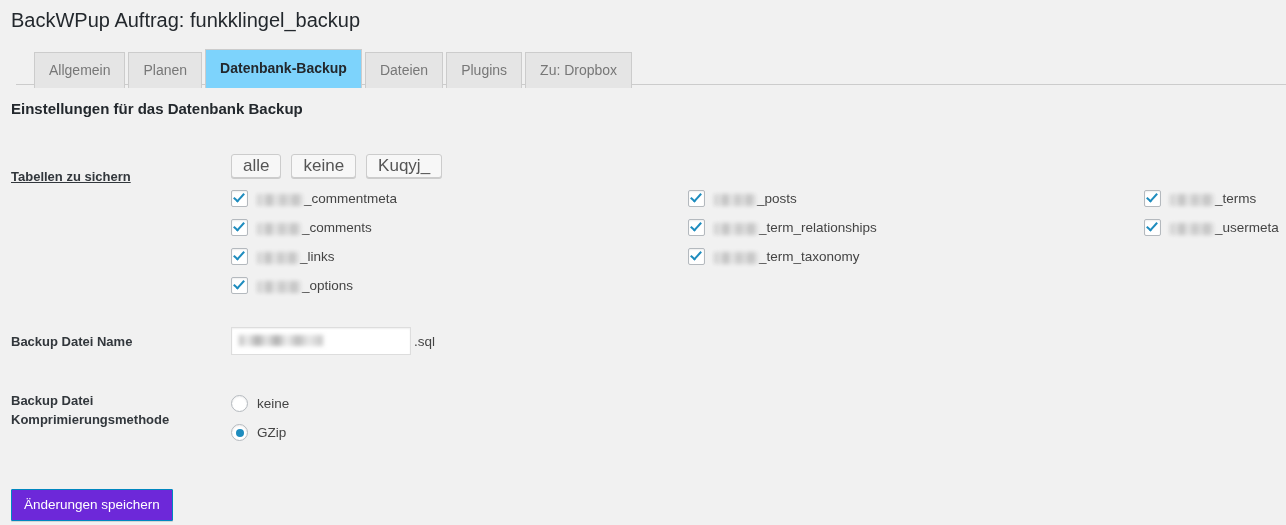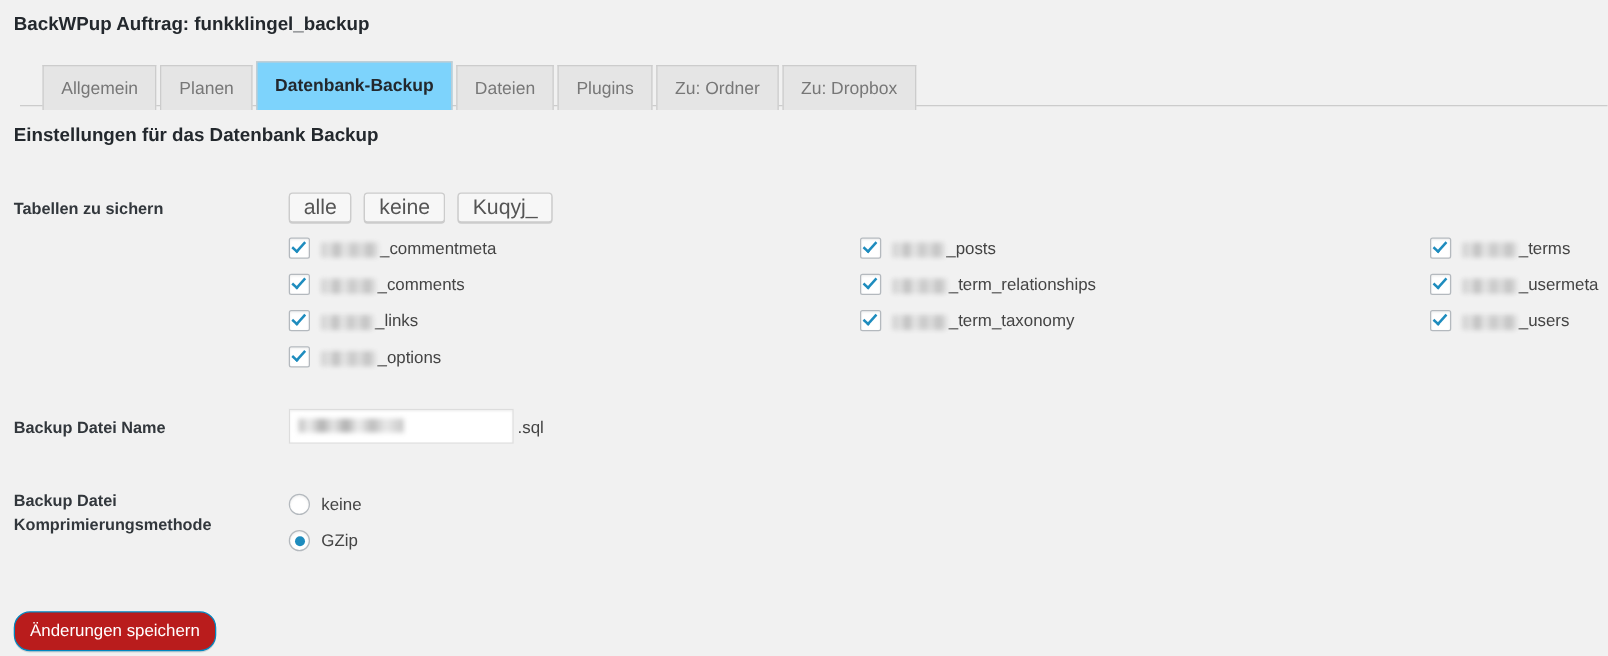"BackWPup Auftrag: funkklingel_backup" .page-title { font-size: 15px -> 20px; font-weight: 700 -> 400 }
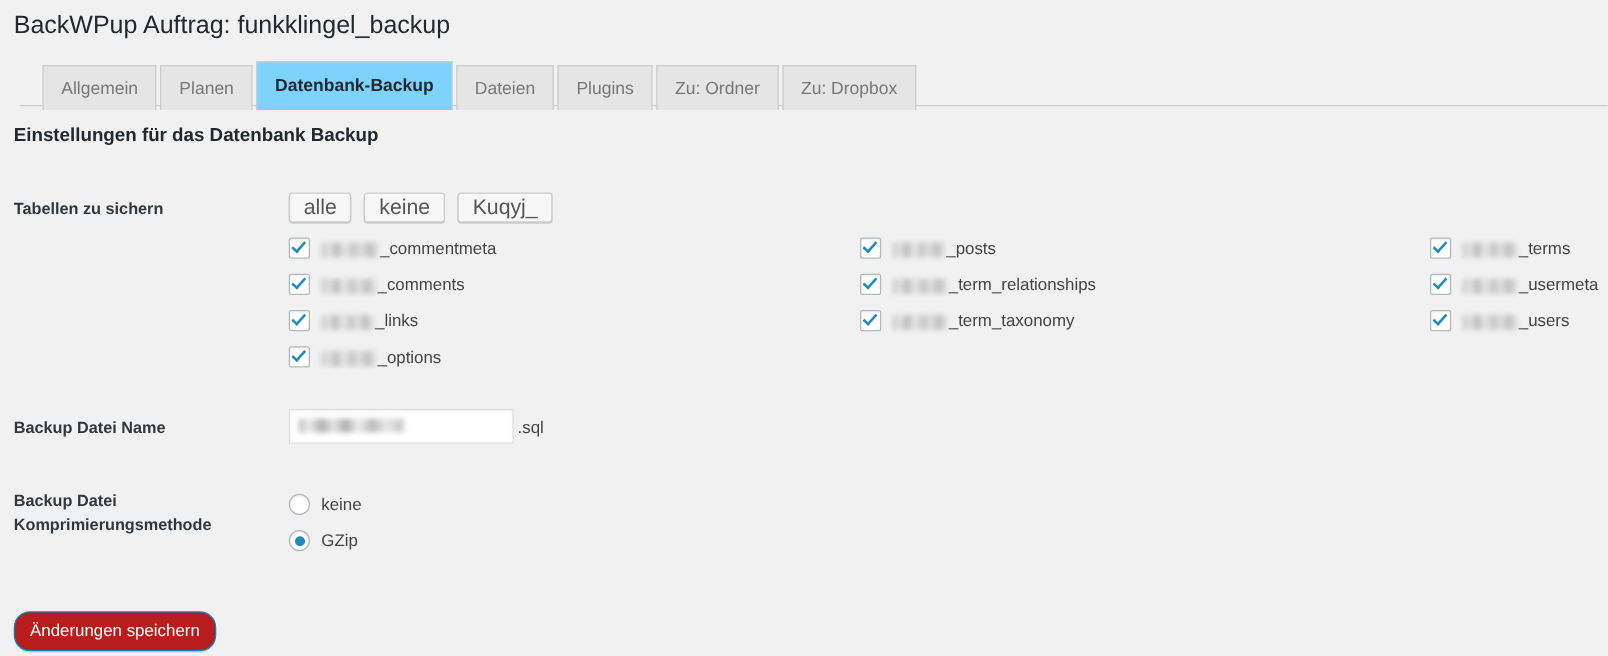"Zu: Ordner" div.tab { html: <div>Zu: Ordner</div> -> none }
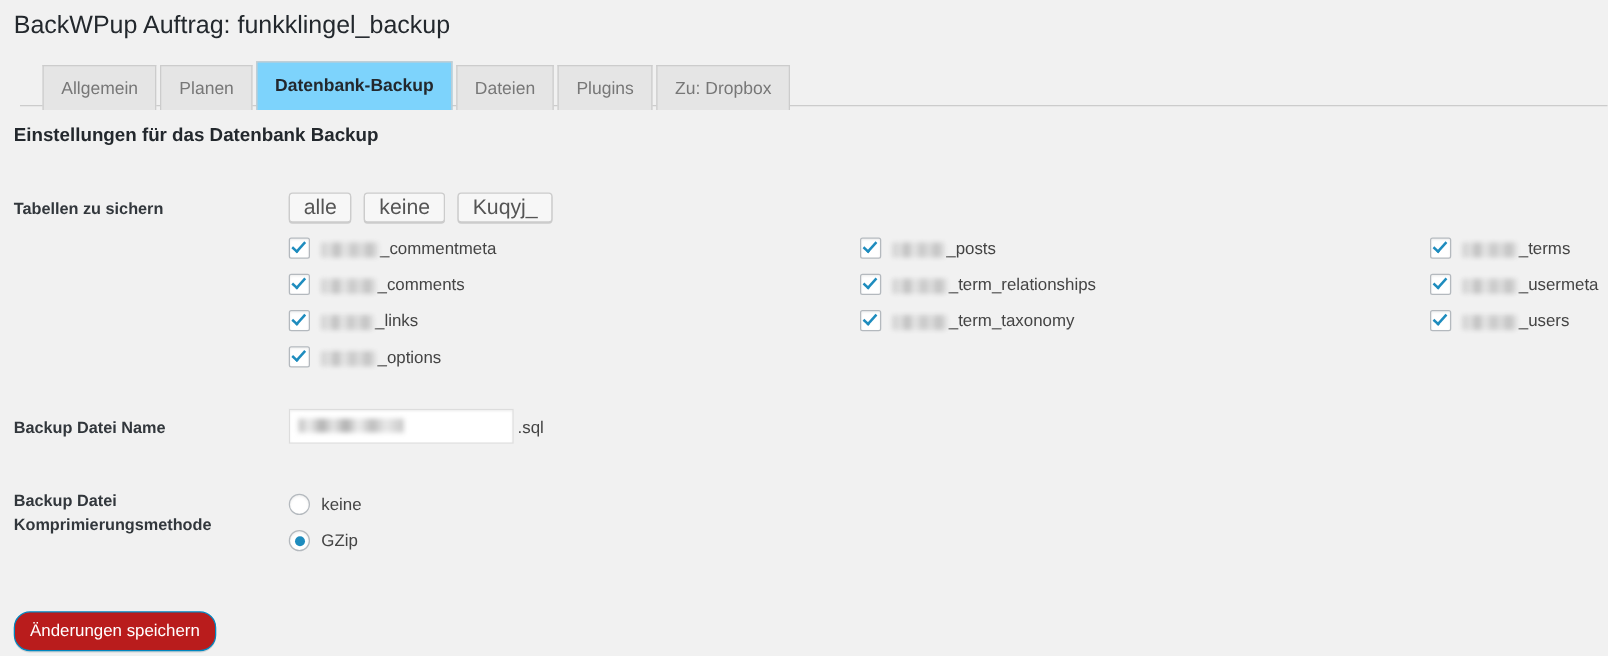"Tabellen zu sichern" #label-tables { text-decoration: none -> underline; top: 157px -> 167px }
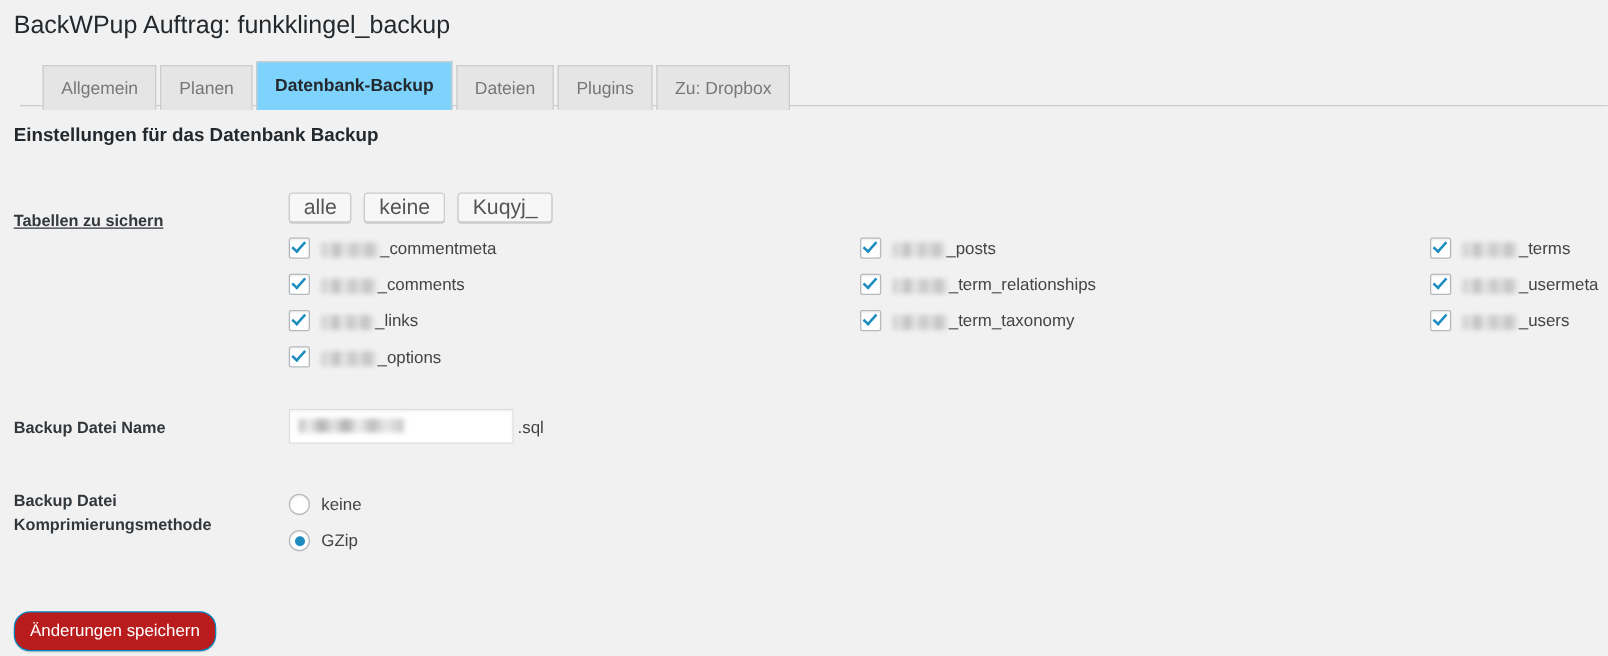"_users" div.check-row { html: <div> <span></span> <span> <span></span> <span>_users</span> </span> </div> -> none }
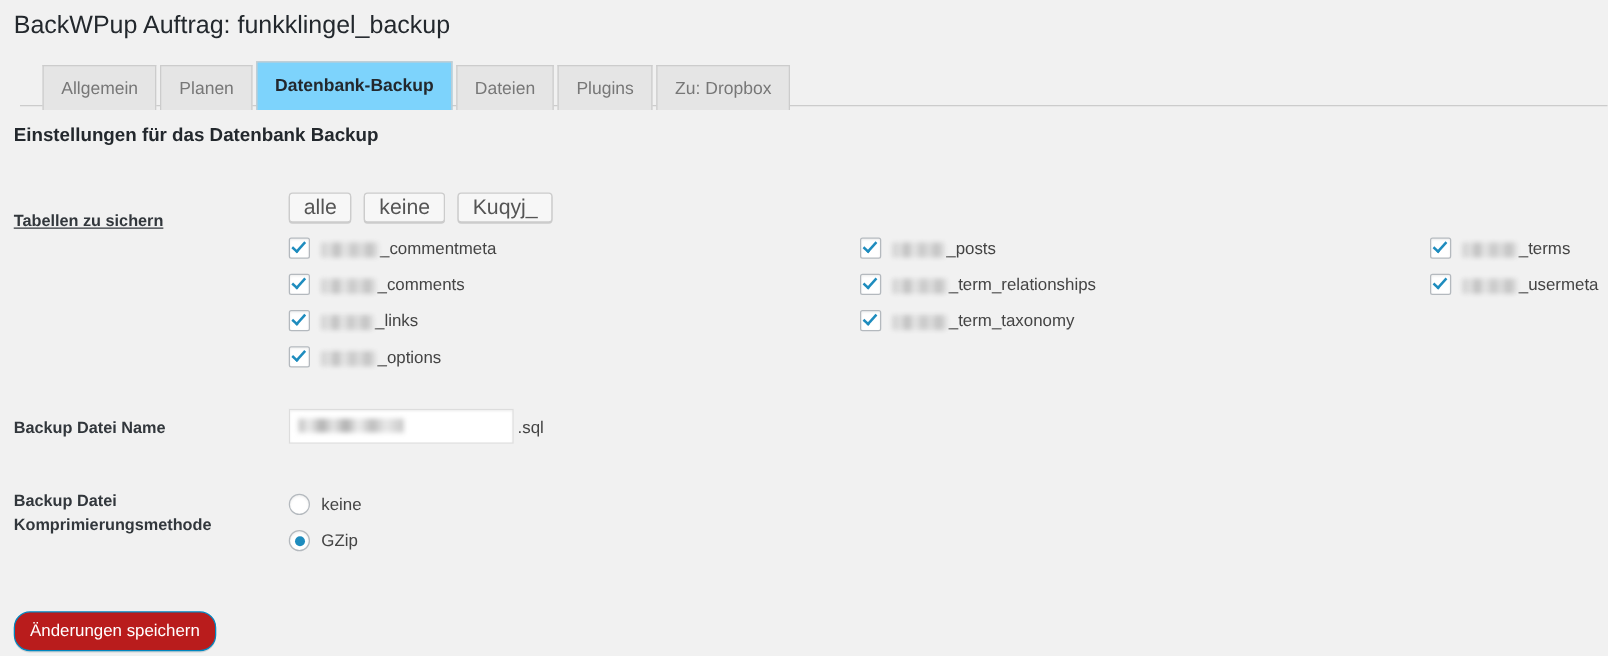"Änderungen speichern" .submit-button { background: #b91c1c -> #6d28d9; border-radius: 13px -> 1px }
